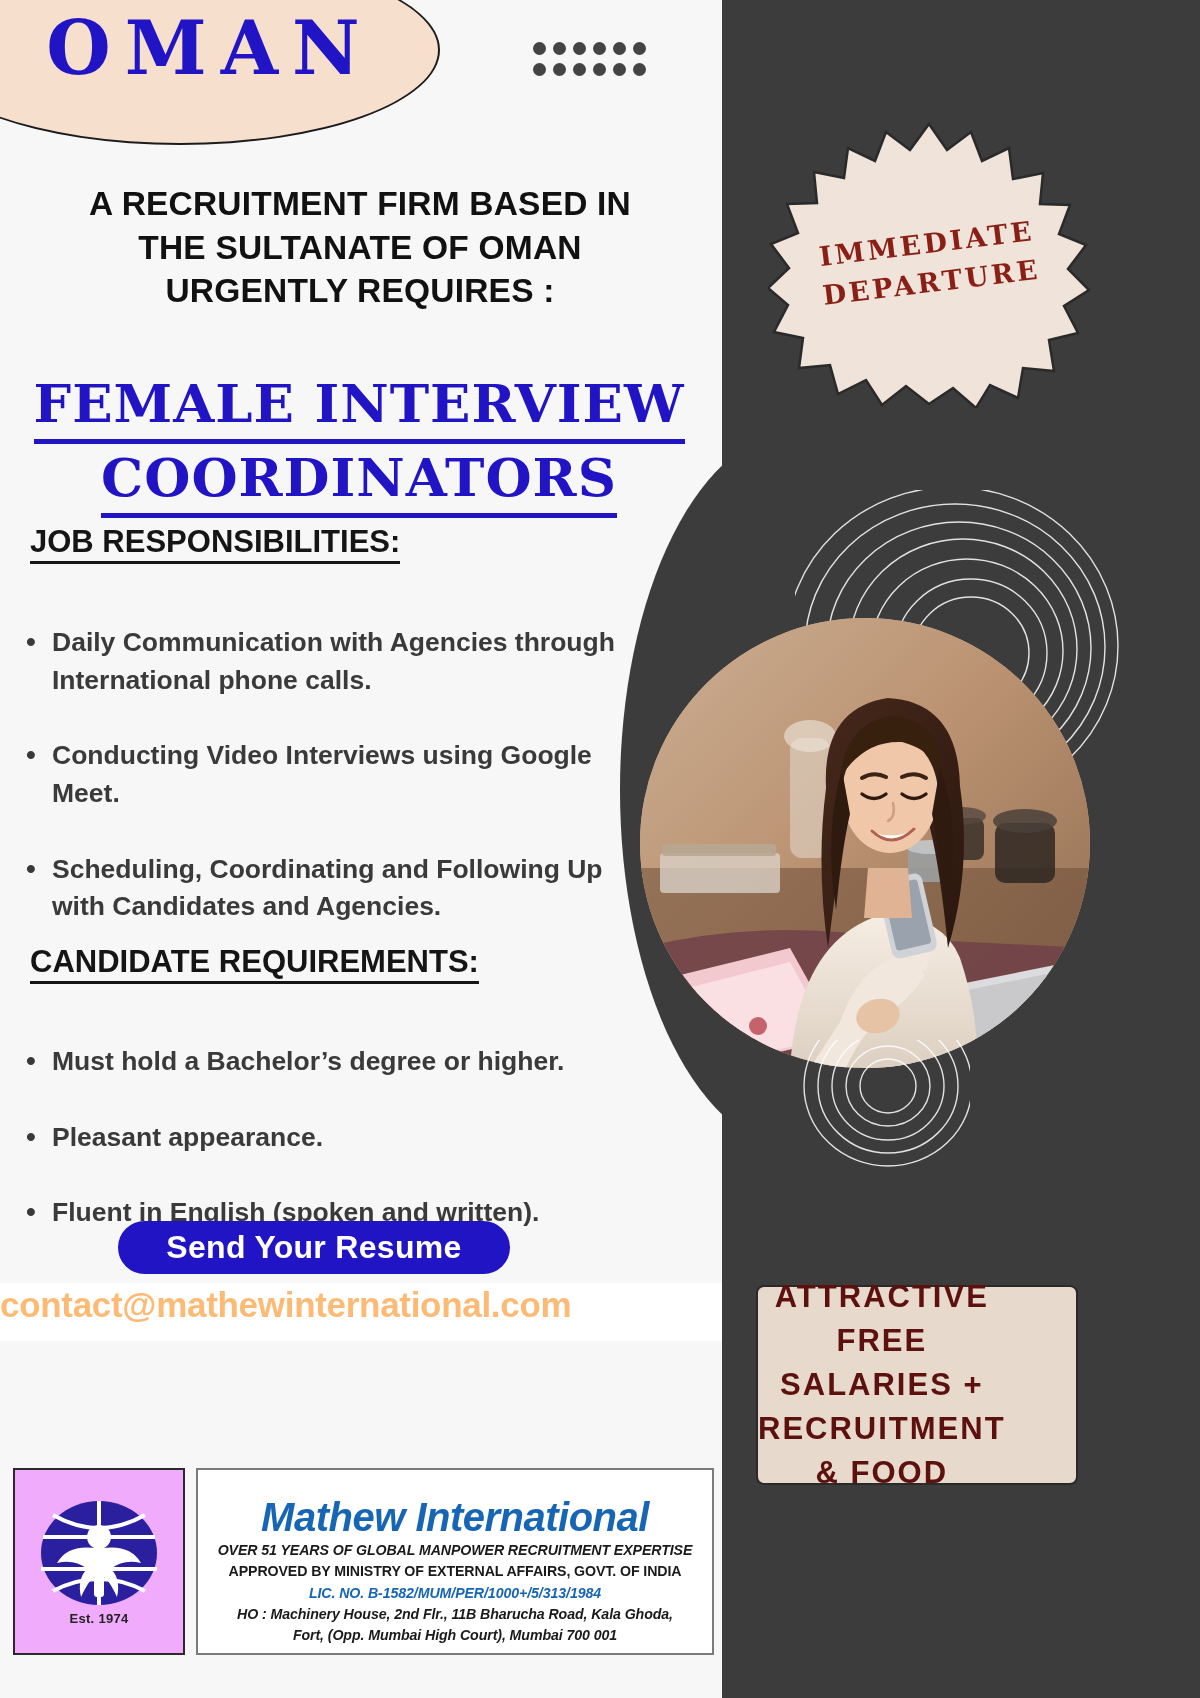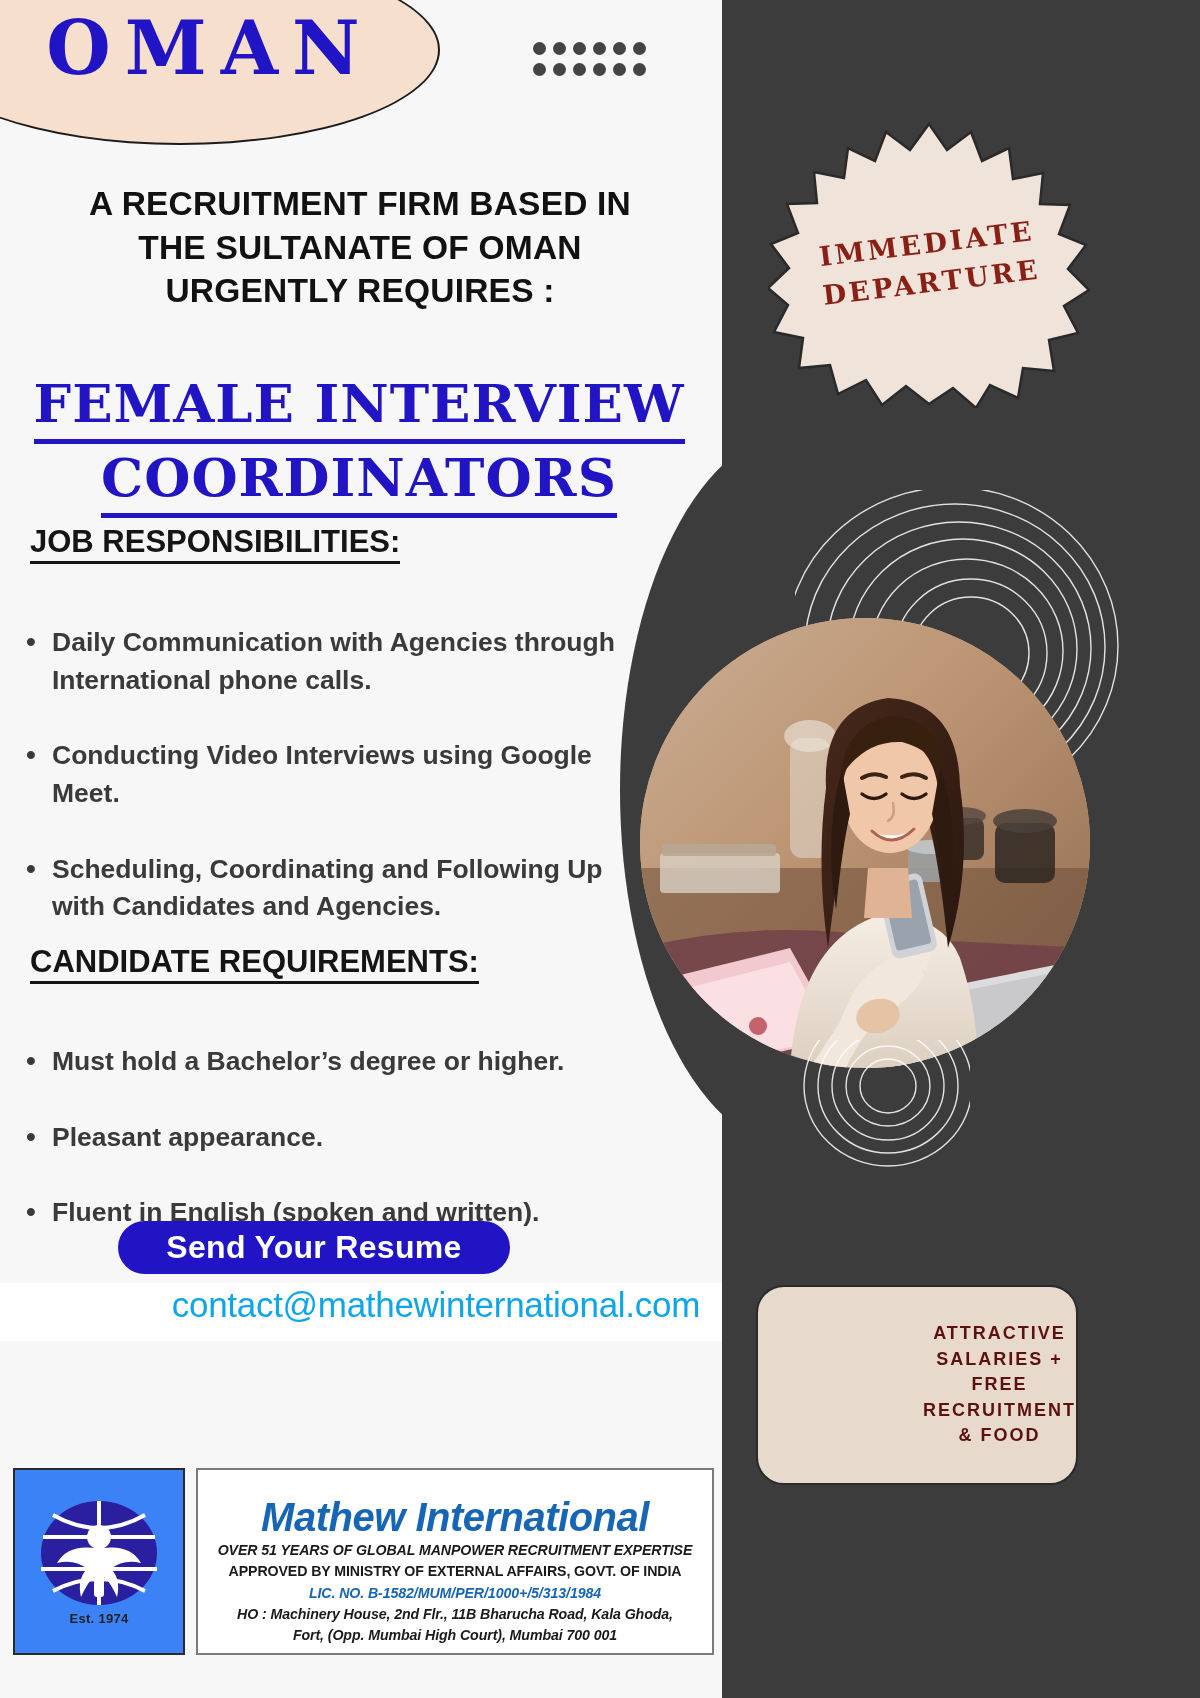"contact@mathewinternational.com" .email-text { color: #0ea5e9 -> #fdba74; font-weight: normal -> bold; text-align: right -> left }
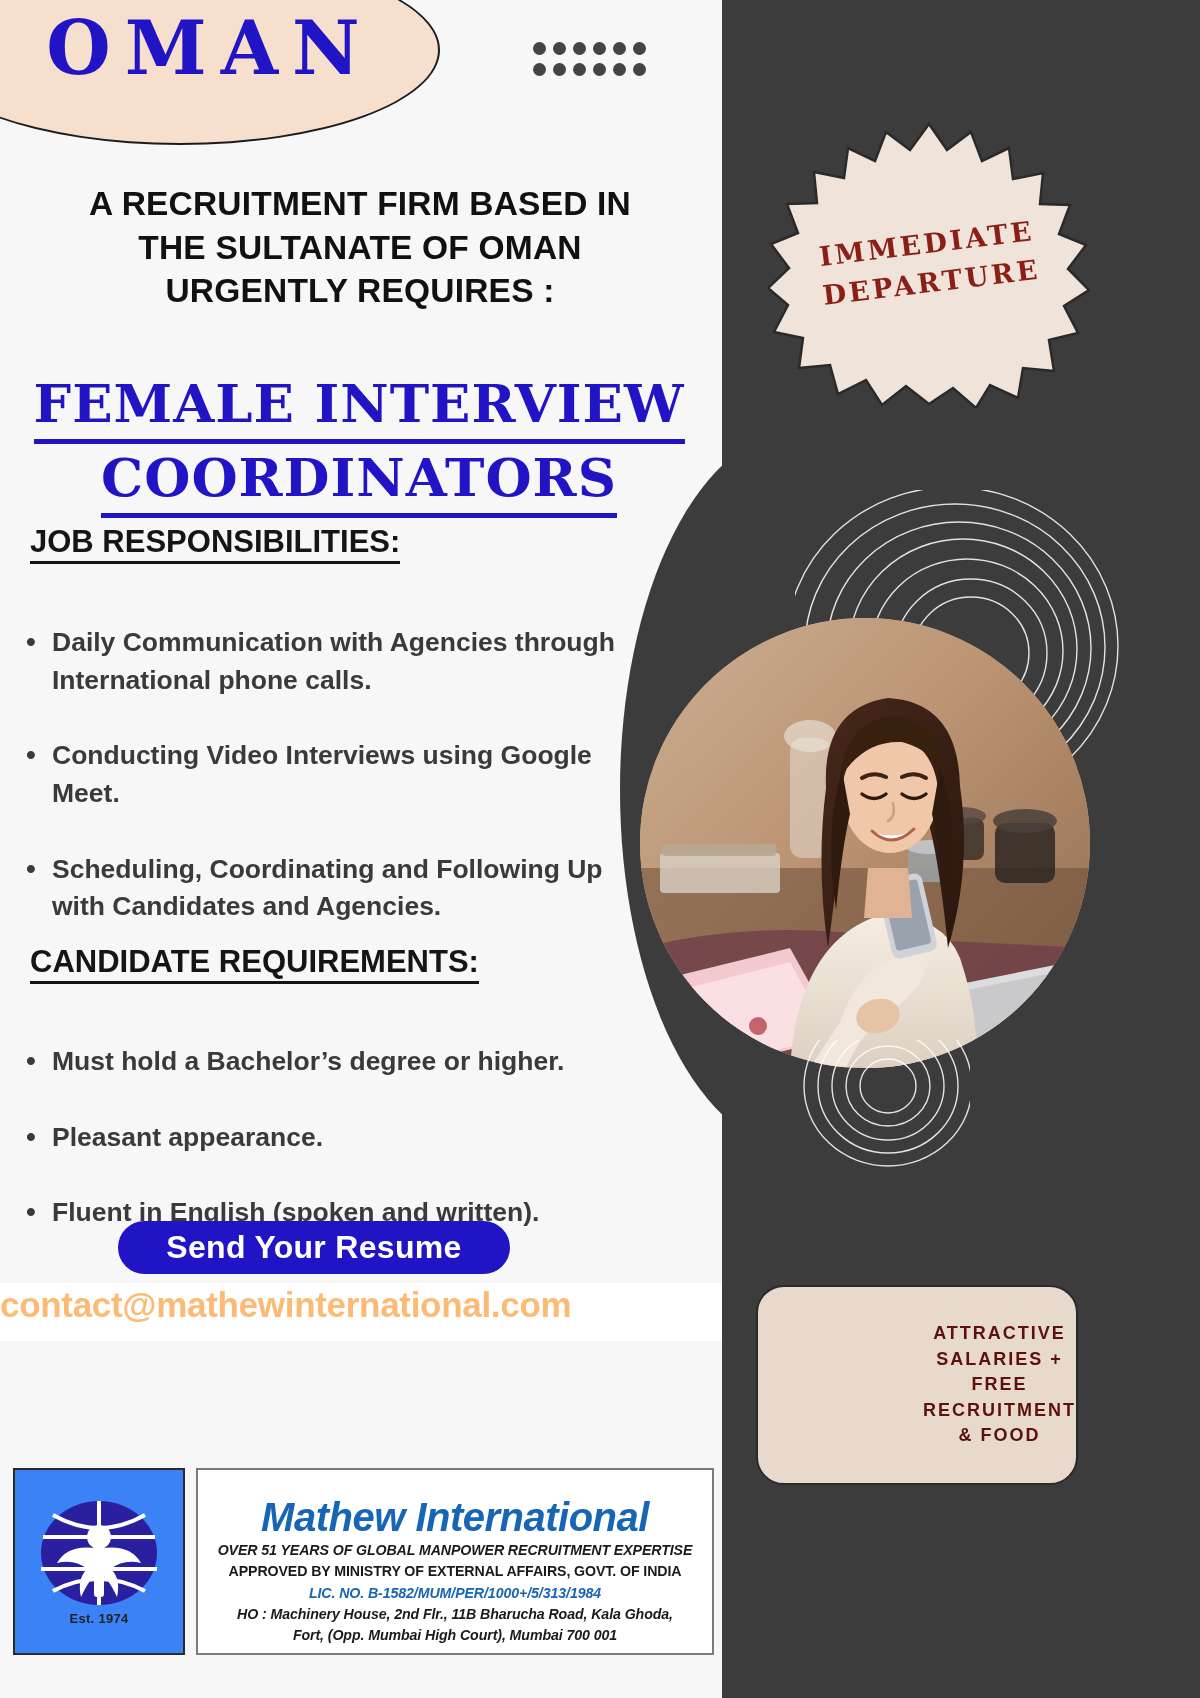"ATTRACTIVE" .salary-box { border-radius: 28px -> 8px; font-size: 18px -> 31px; justify-content: flex-end -> flex-start }
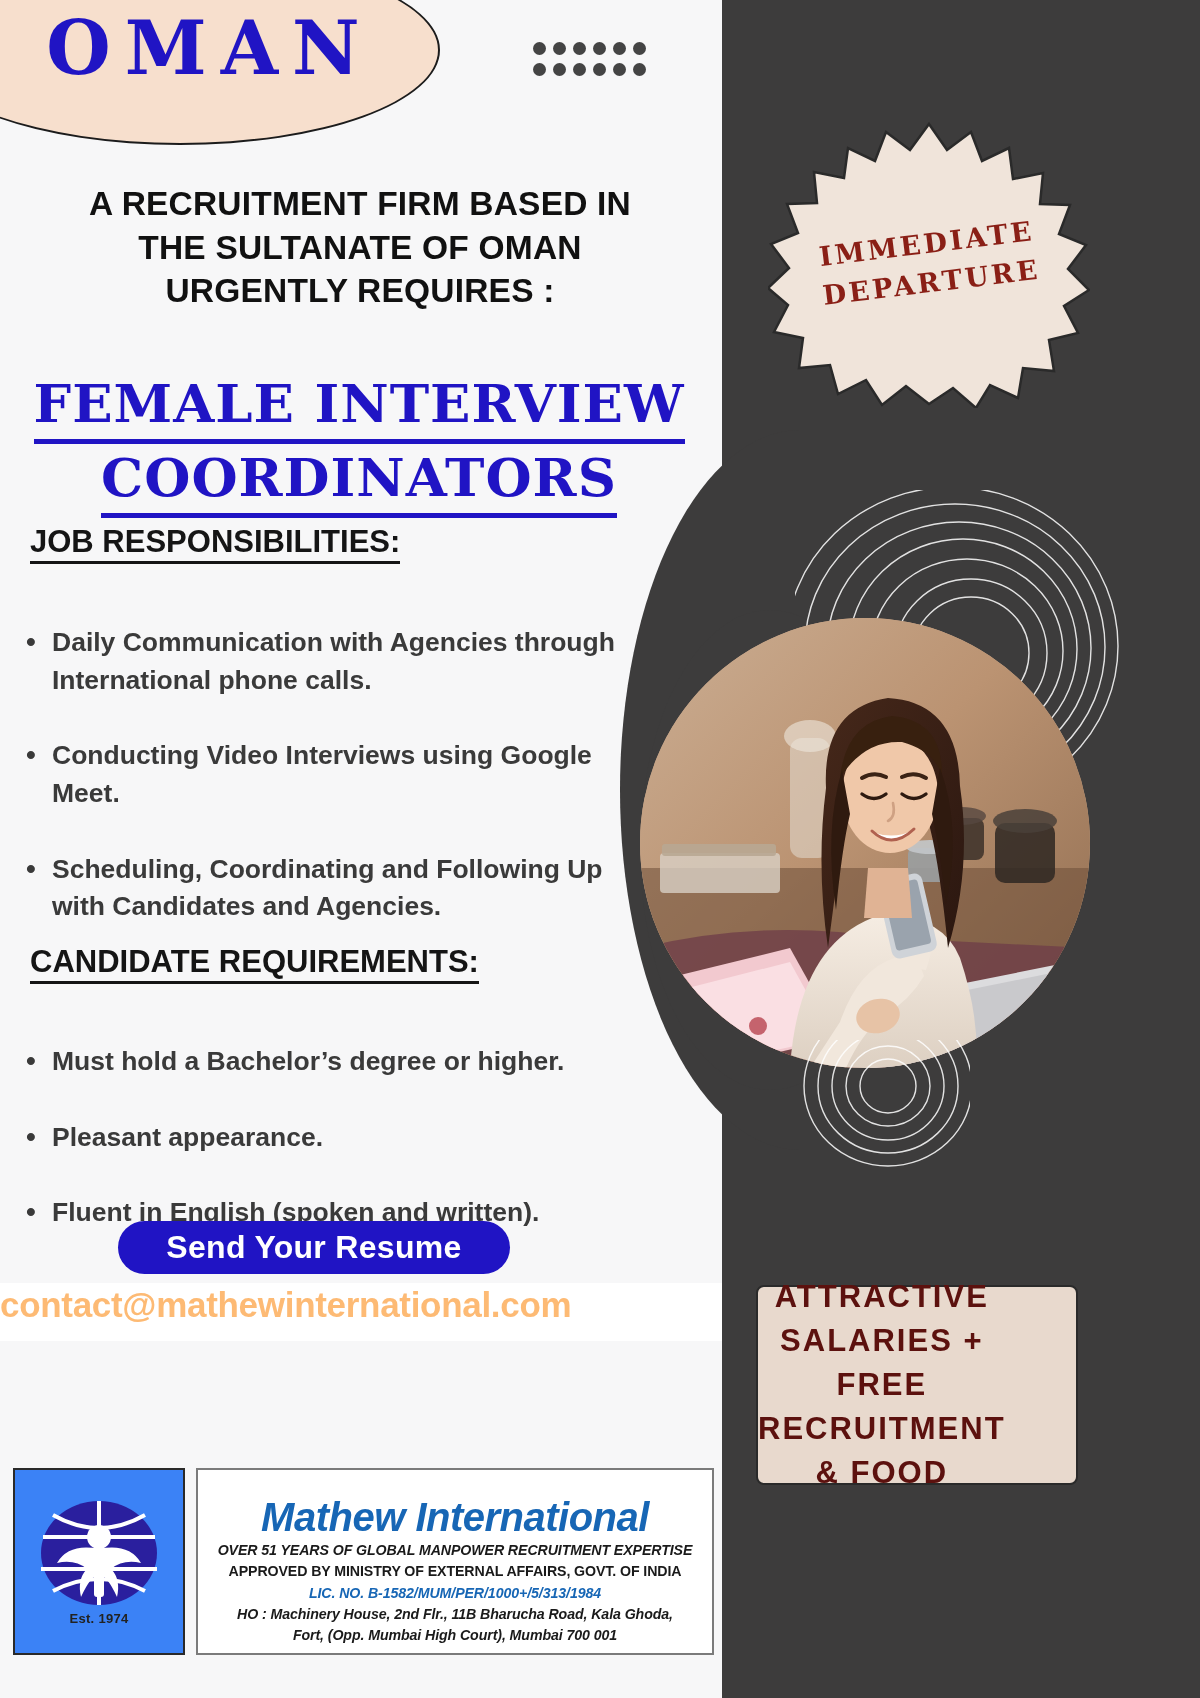"SALARIES +" div { order: before "FREE" -> after "FREE" }
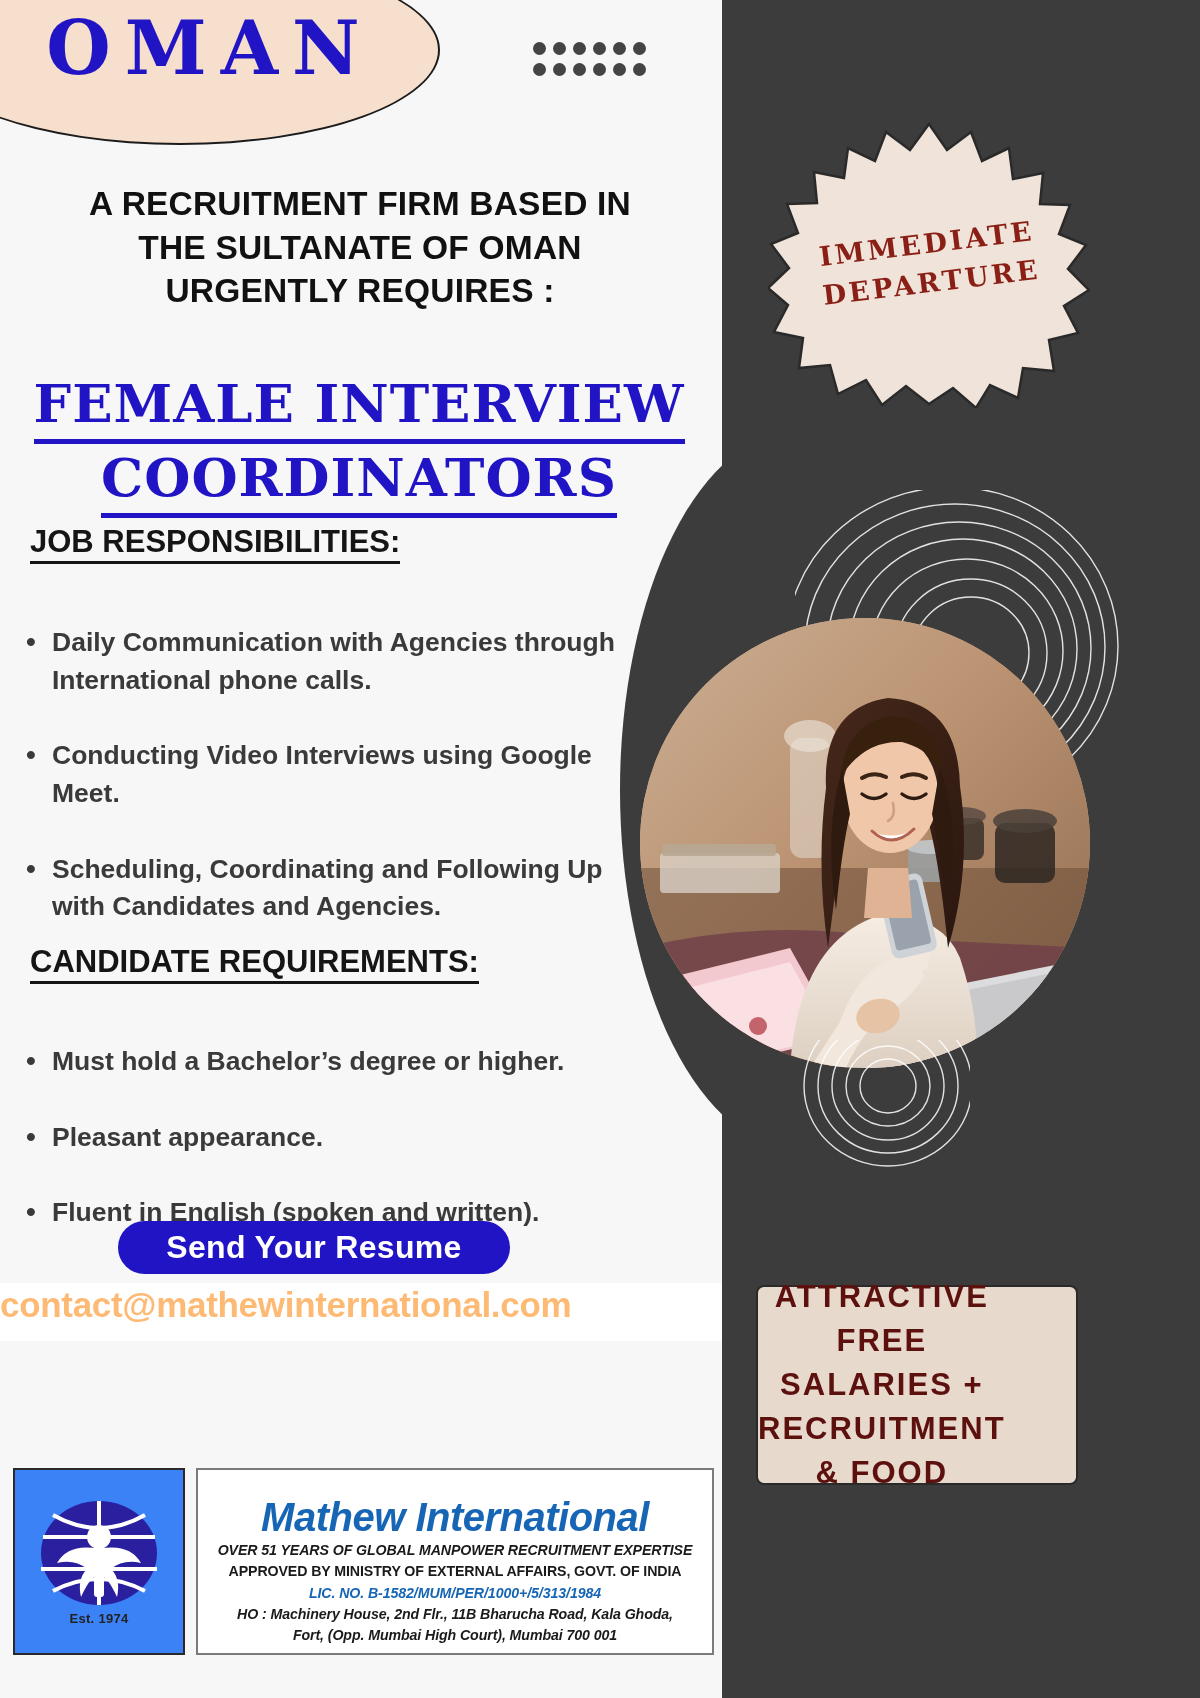"Est. 1974" .footer-logo-box { background: #3b82f6 -> #f0abfc }
